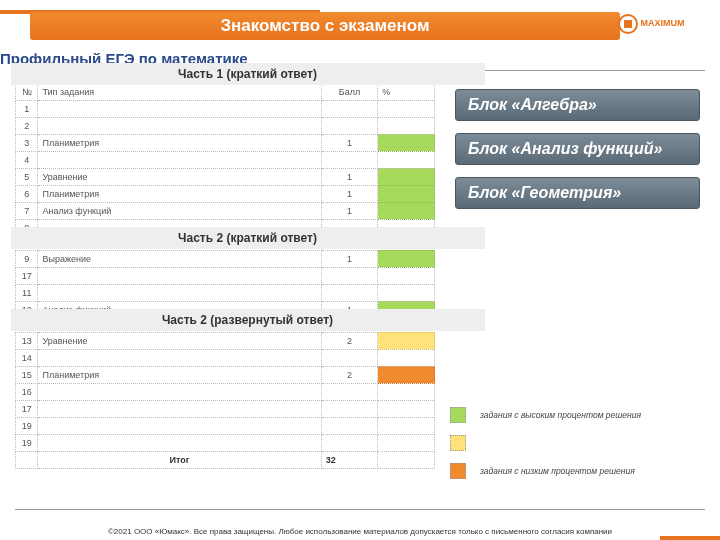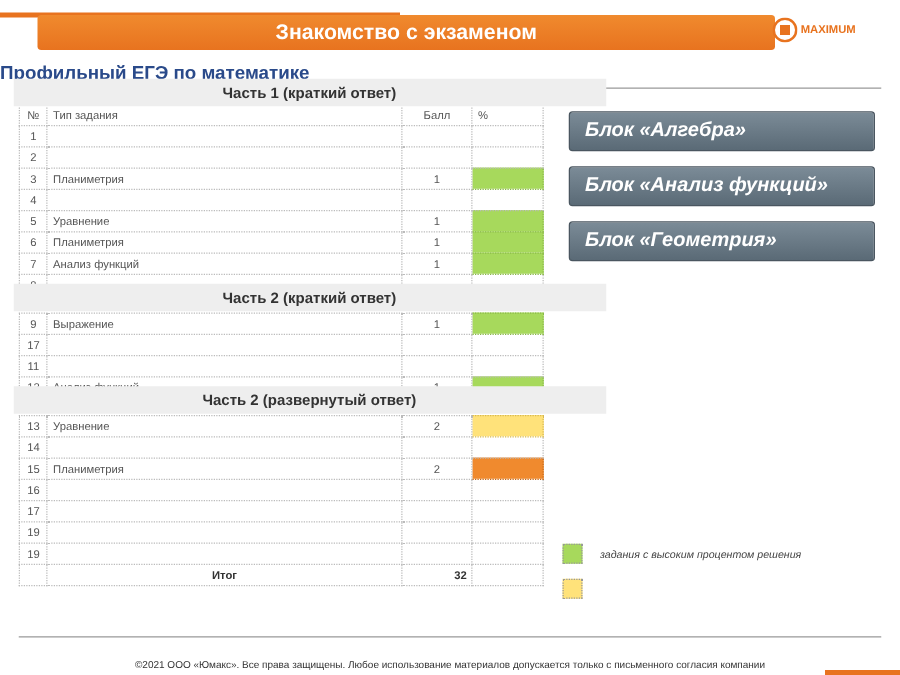"32" tr.total td { text-align: right -> left }
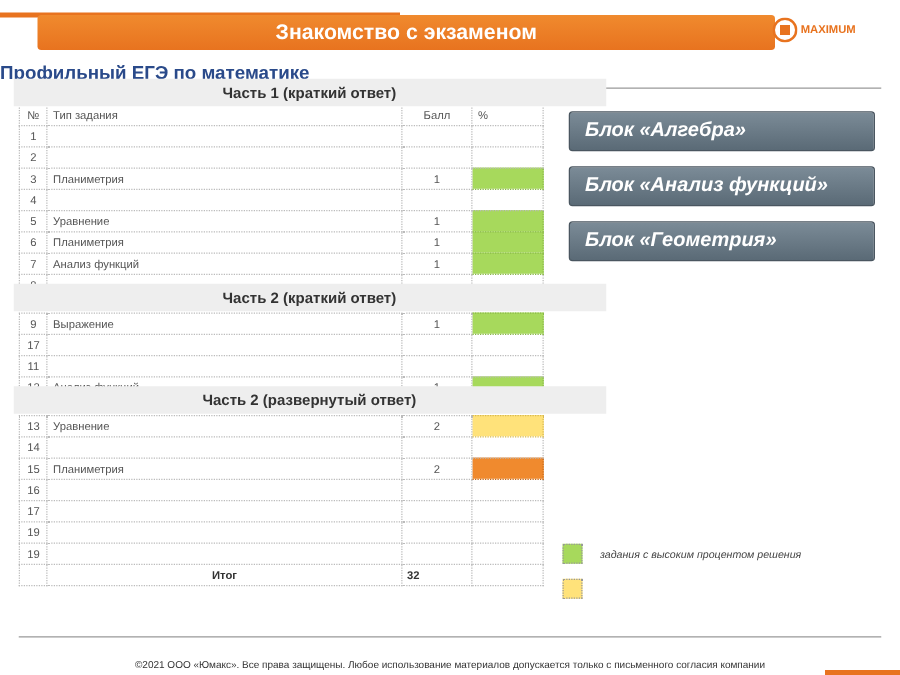"задания с низким процентом решения" div.legend-row { html: none -> <div> <div></div> <span>задания с низким процентом решения</span> </div> }
